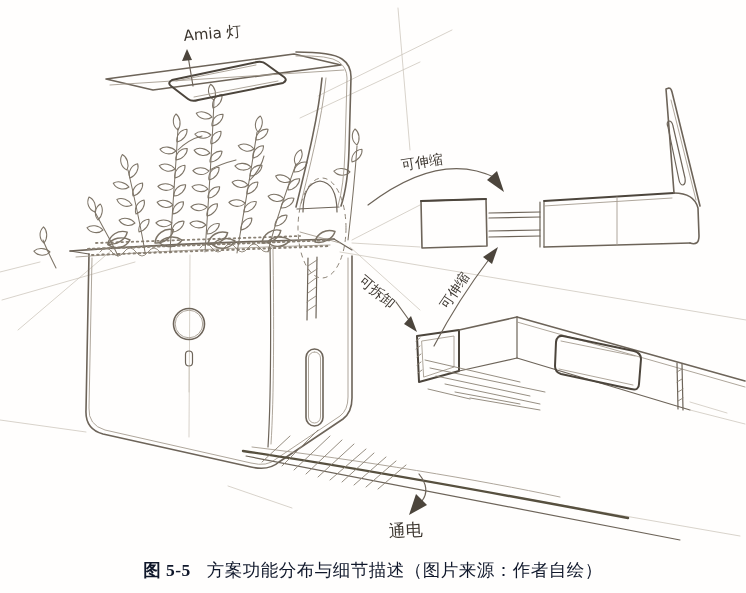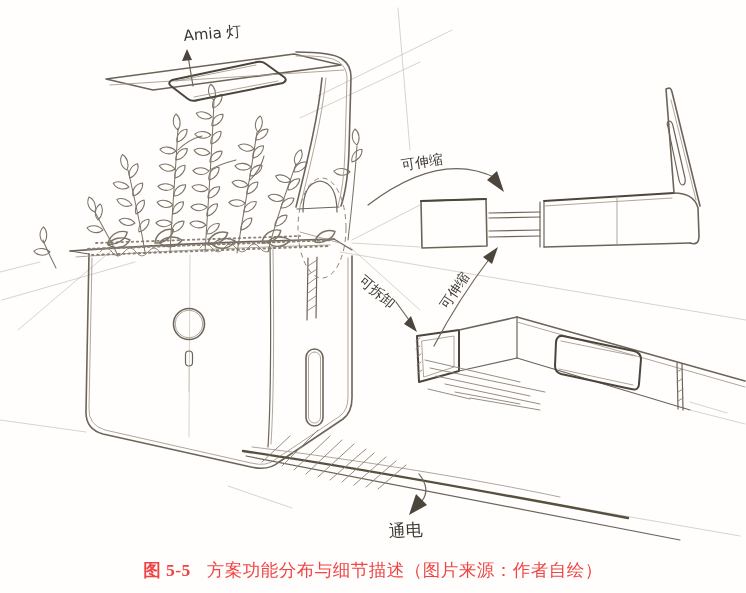"图 5-5 方案功能分布与细节描述（图片来源：作者自绘）" .caption { color: #ef4444 -> #0f172a }
